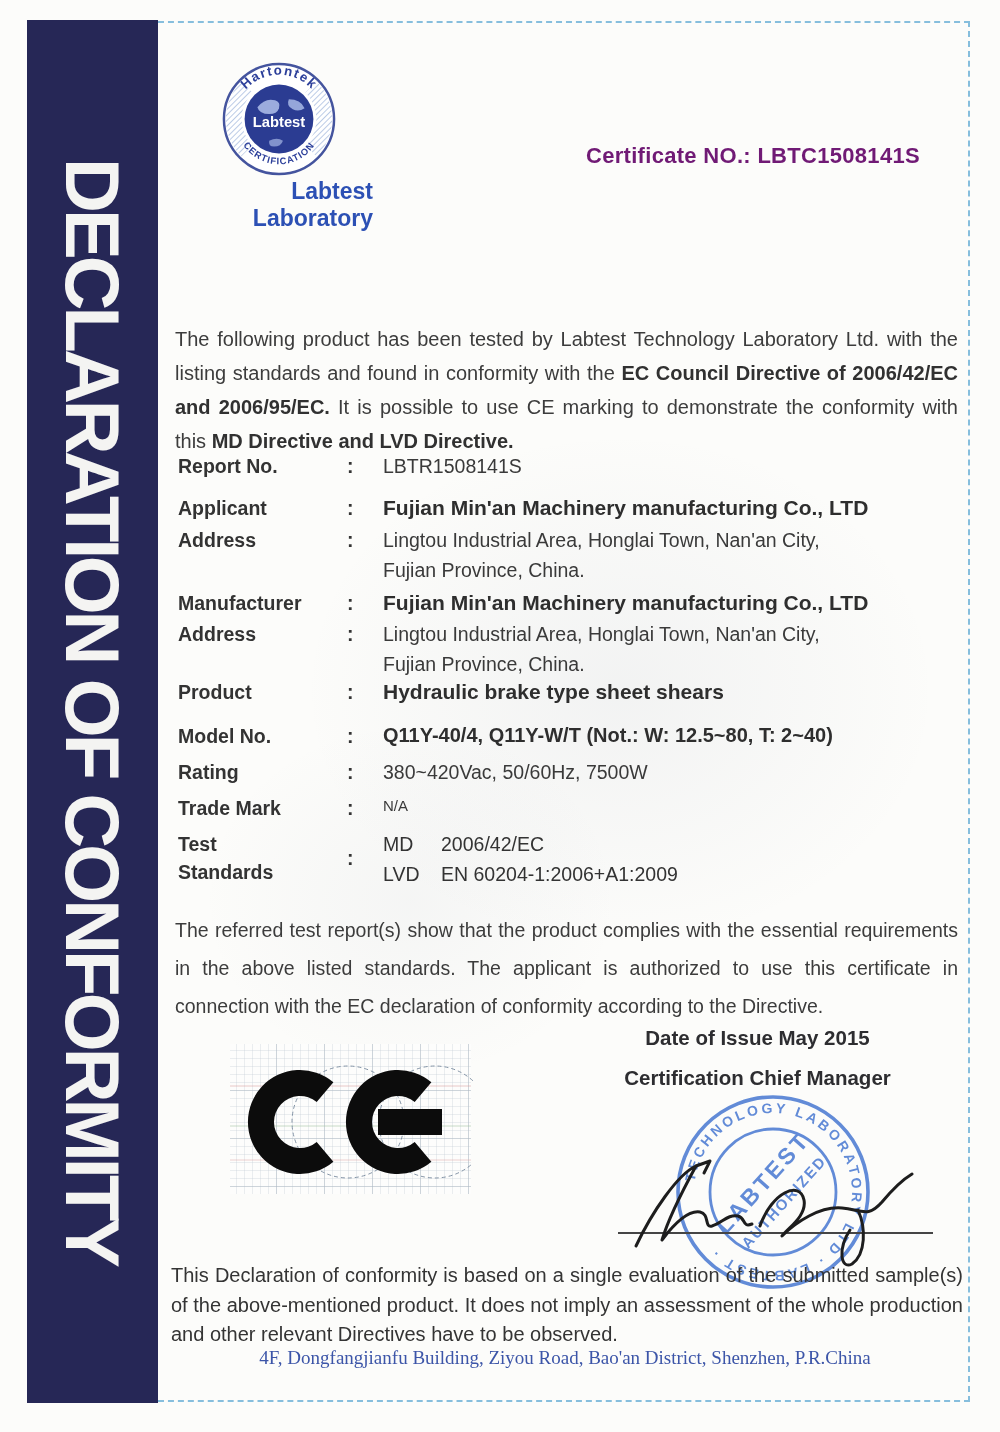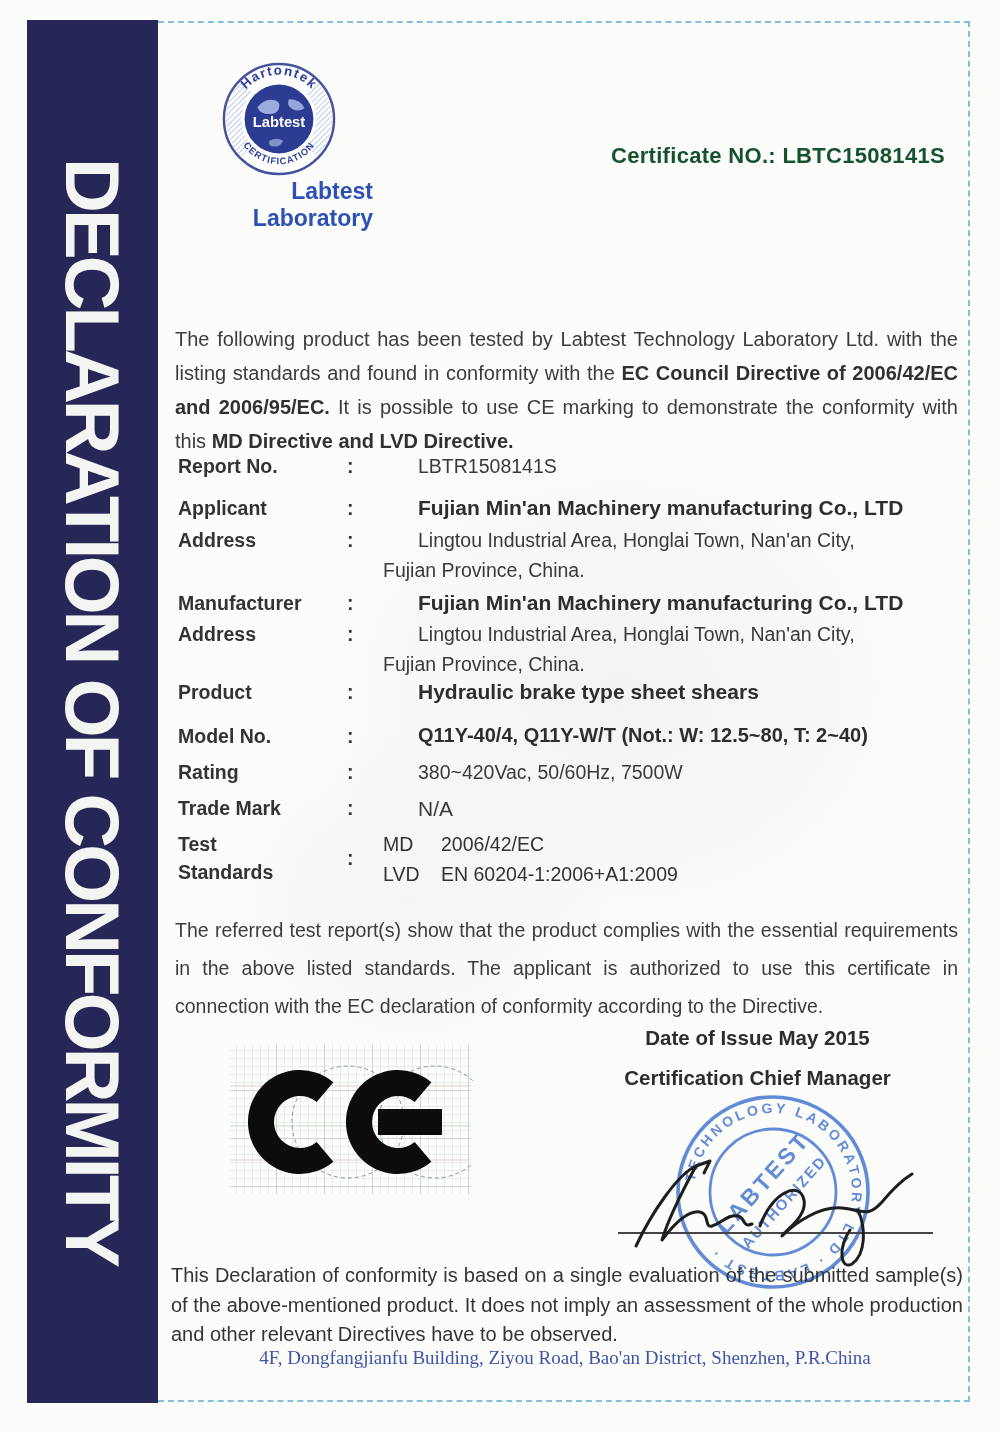"Certificate NO.: LBTC1508141S" .cert-no { color: #14532d -> #701a75; left: 611px -> 586px }
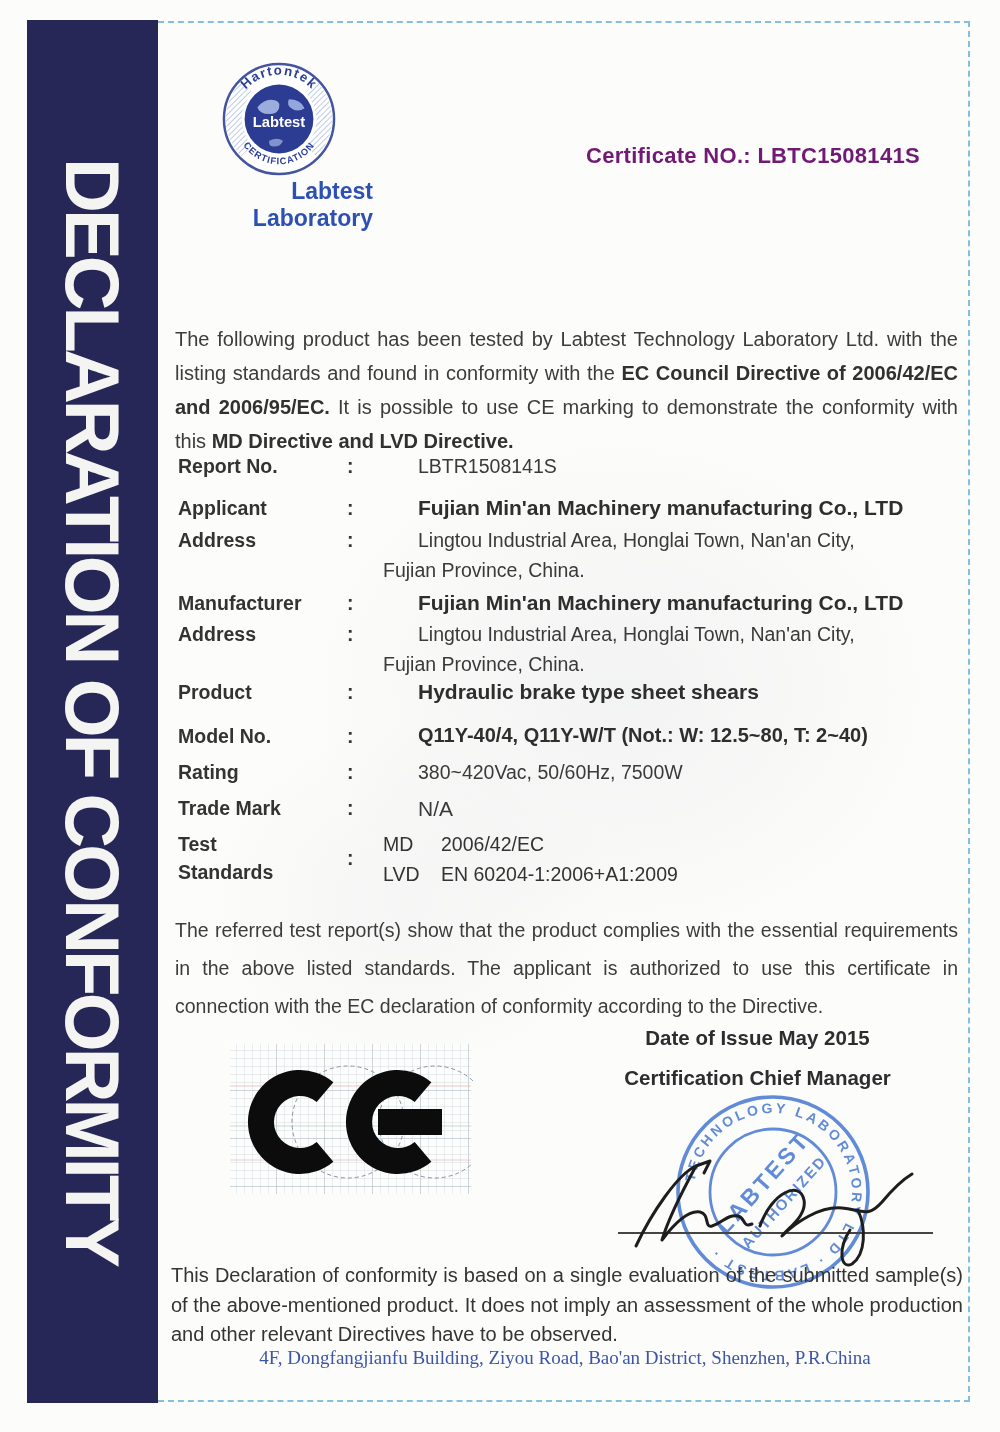"LBTR1508141S" .fvalue { margin-left: 35px -> none }
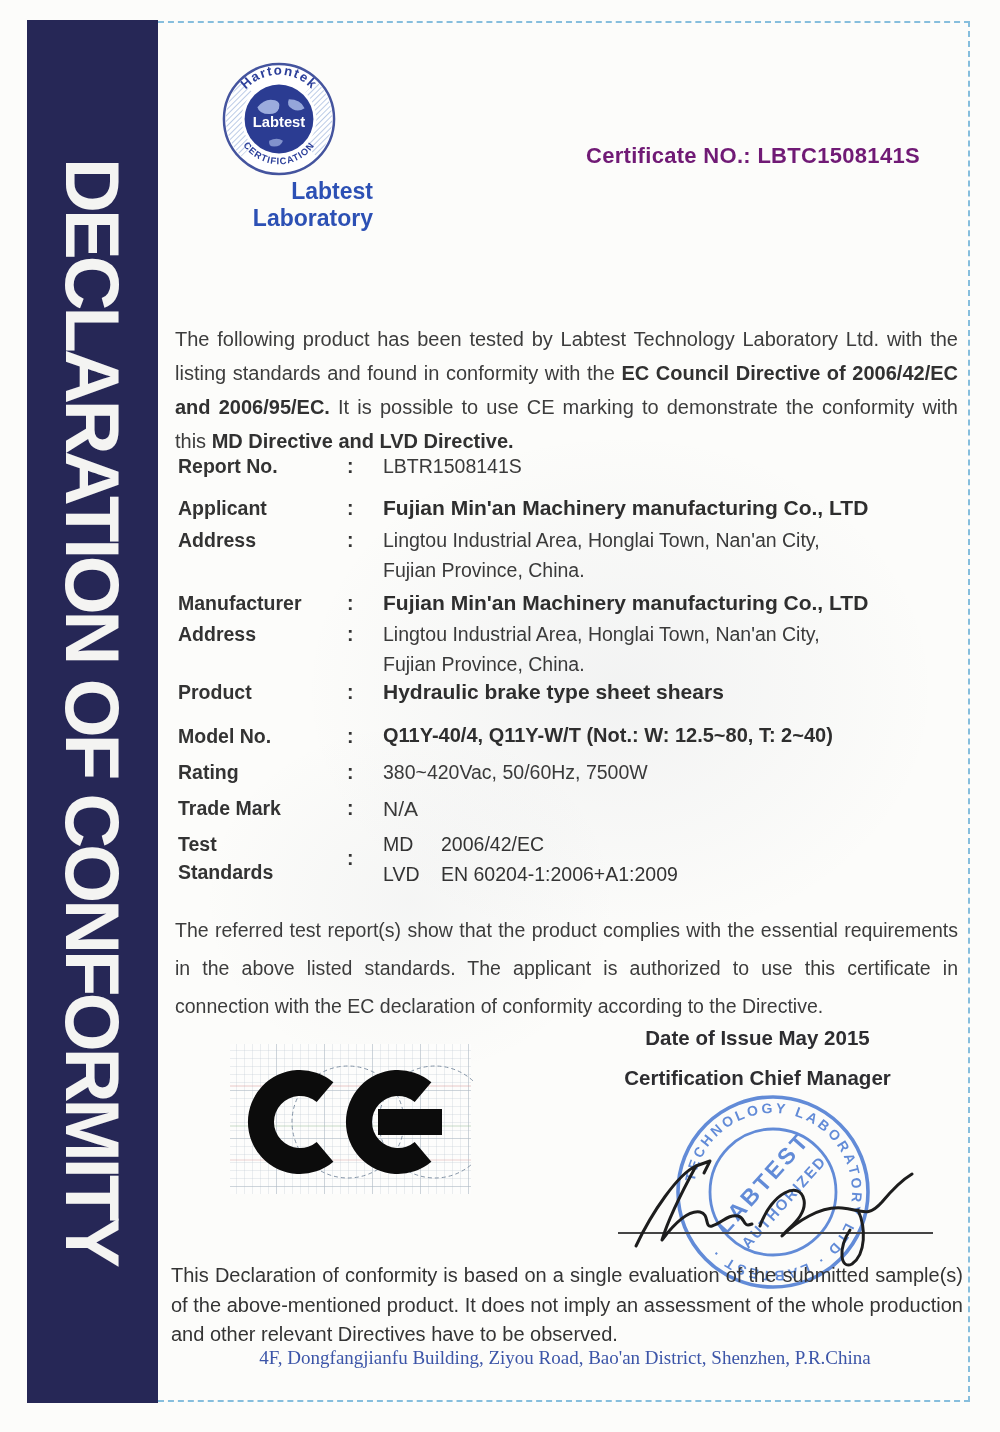"N/A" span.fvalue { font-size: 21px -> 15px }
